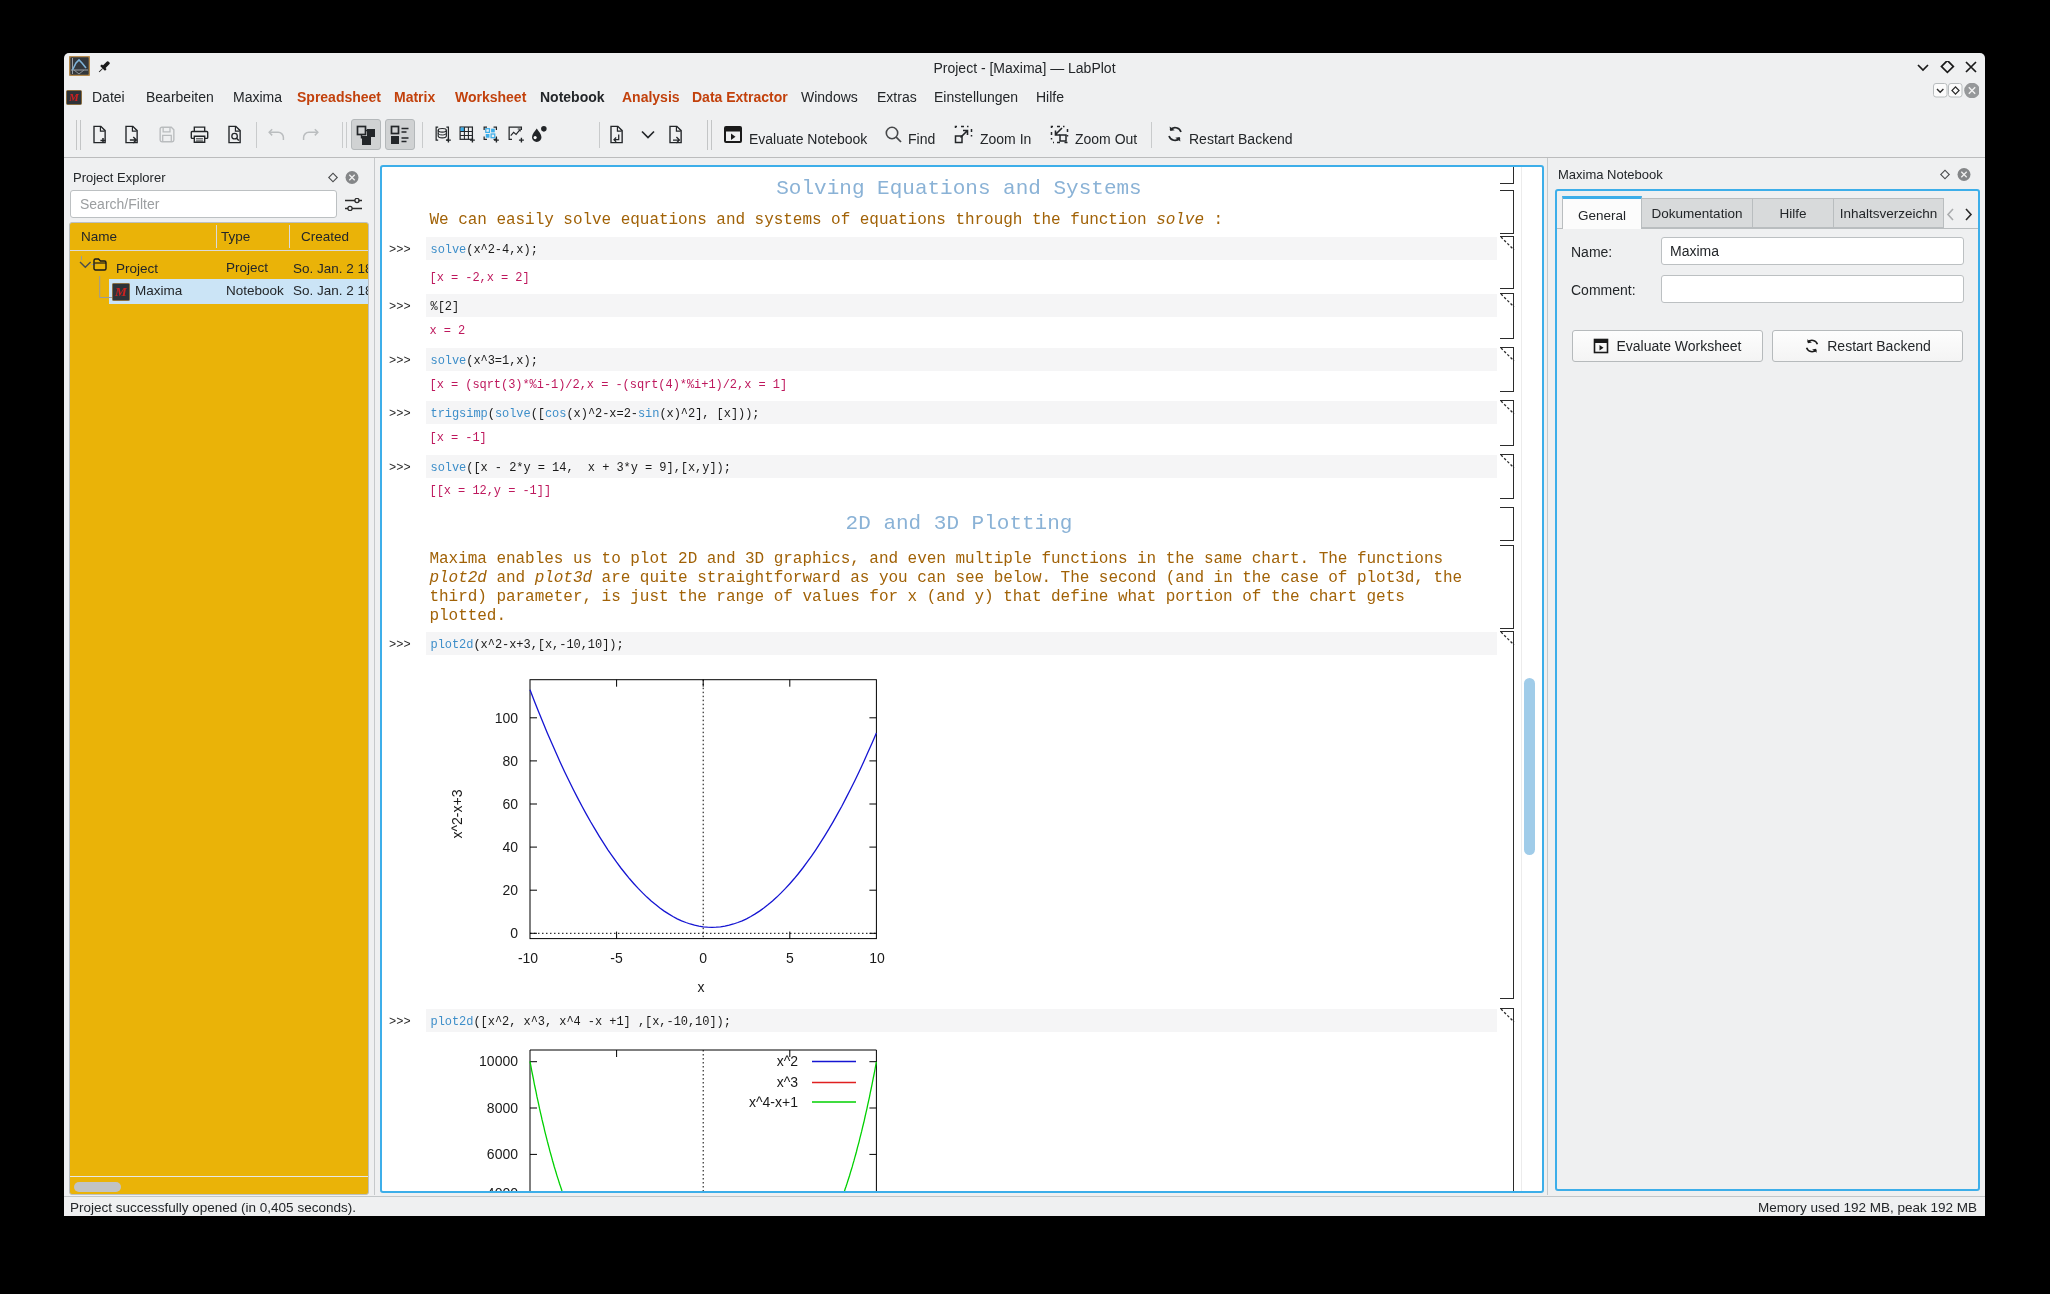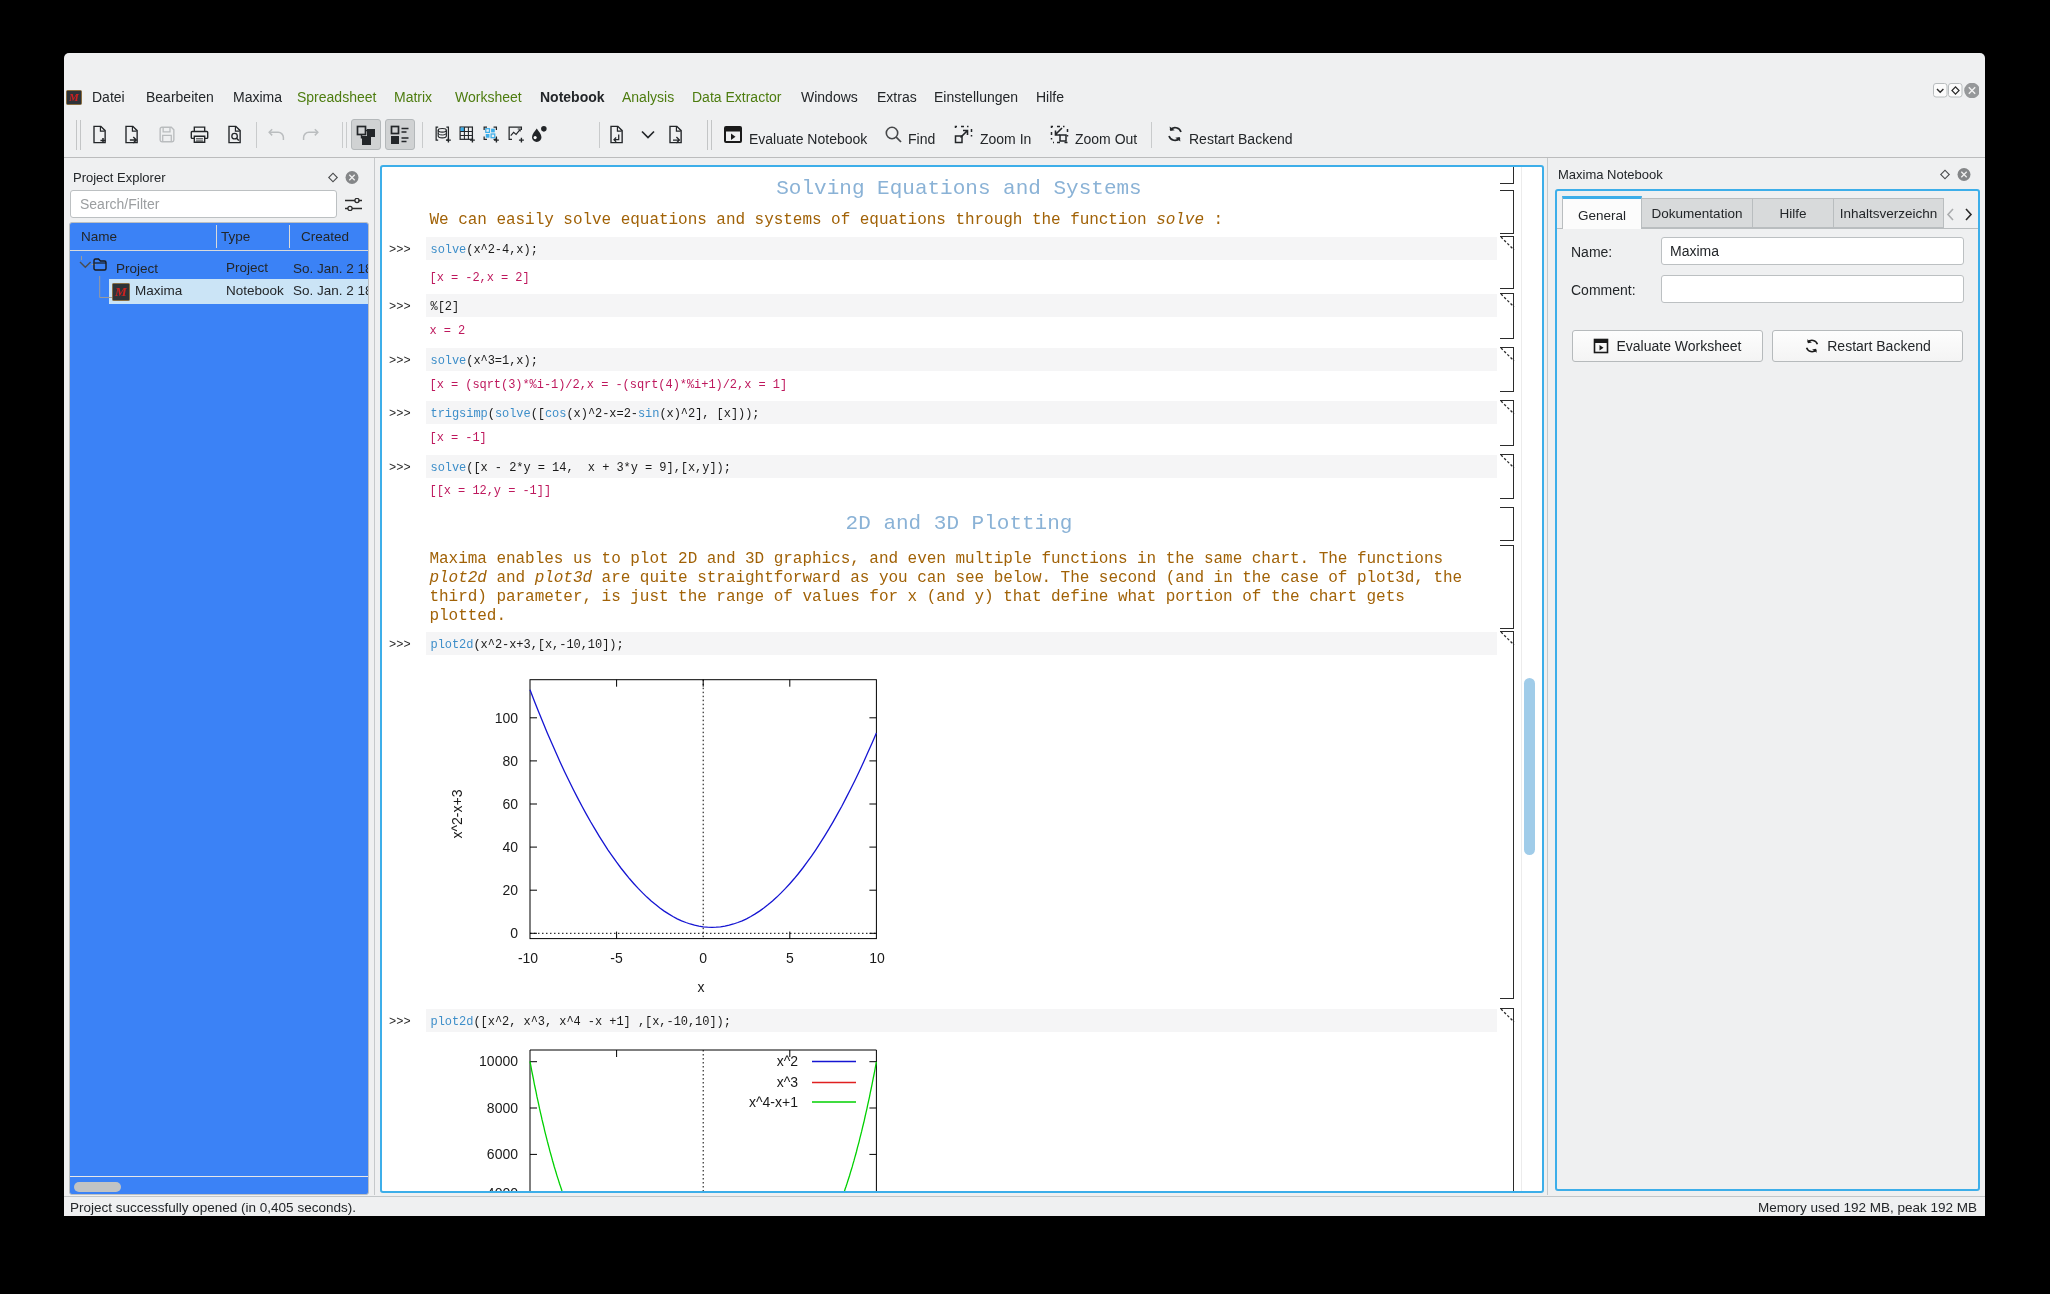"Project - [Maxima] — LabPlot" div { html: none -> <div> <svg> <rect></rect> <path></path> <path></path> <path></path> </svg> <svg> <g> <rect></rect> <rect></rect> <rect></rect> </g> </svg> <div>Project - [Maxima] — LabPlot</div> <svg> <path></path> <rect></rect> <path></path> </svg> </div> }
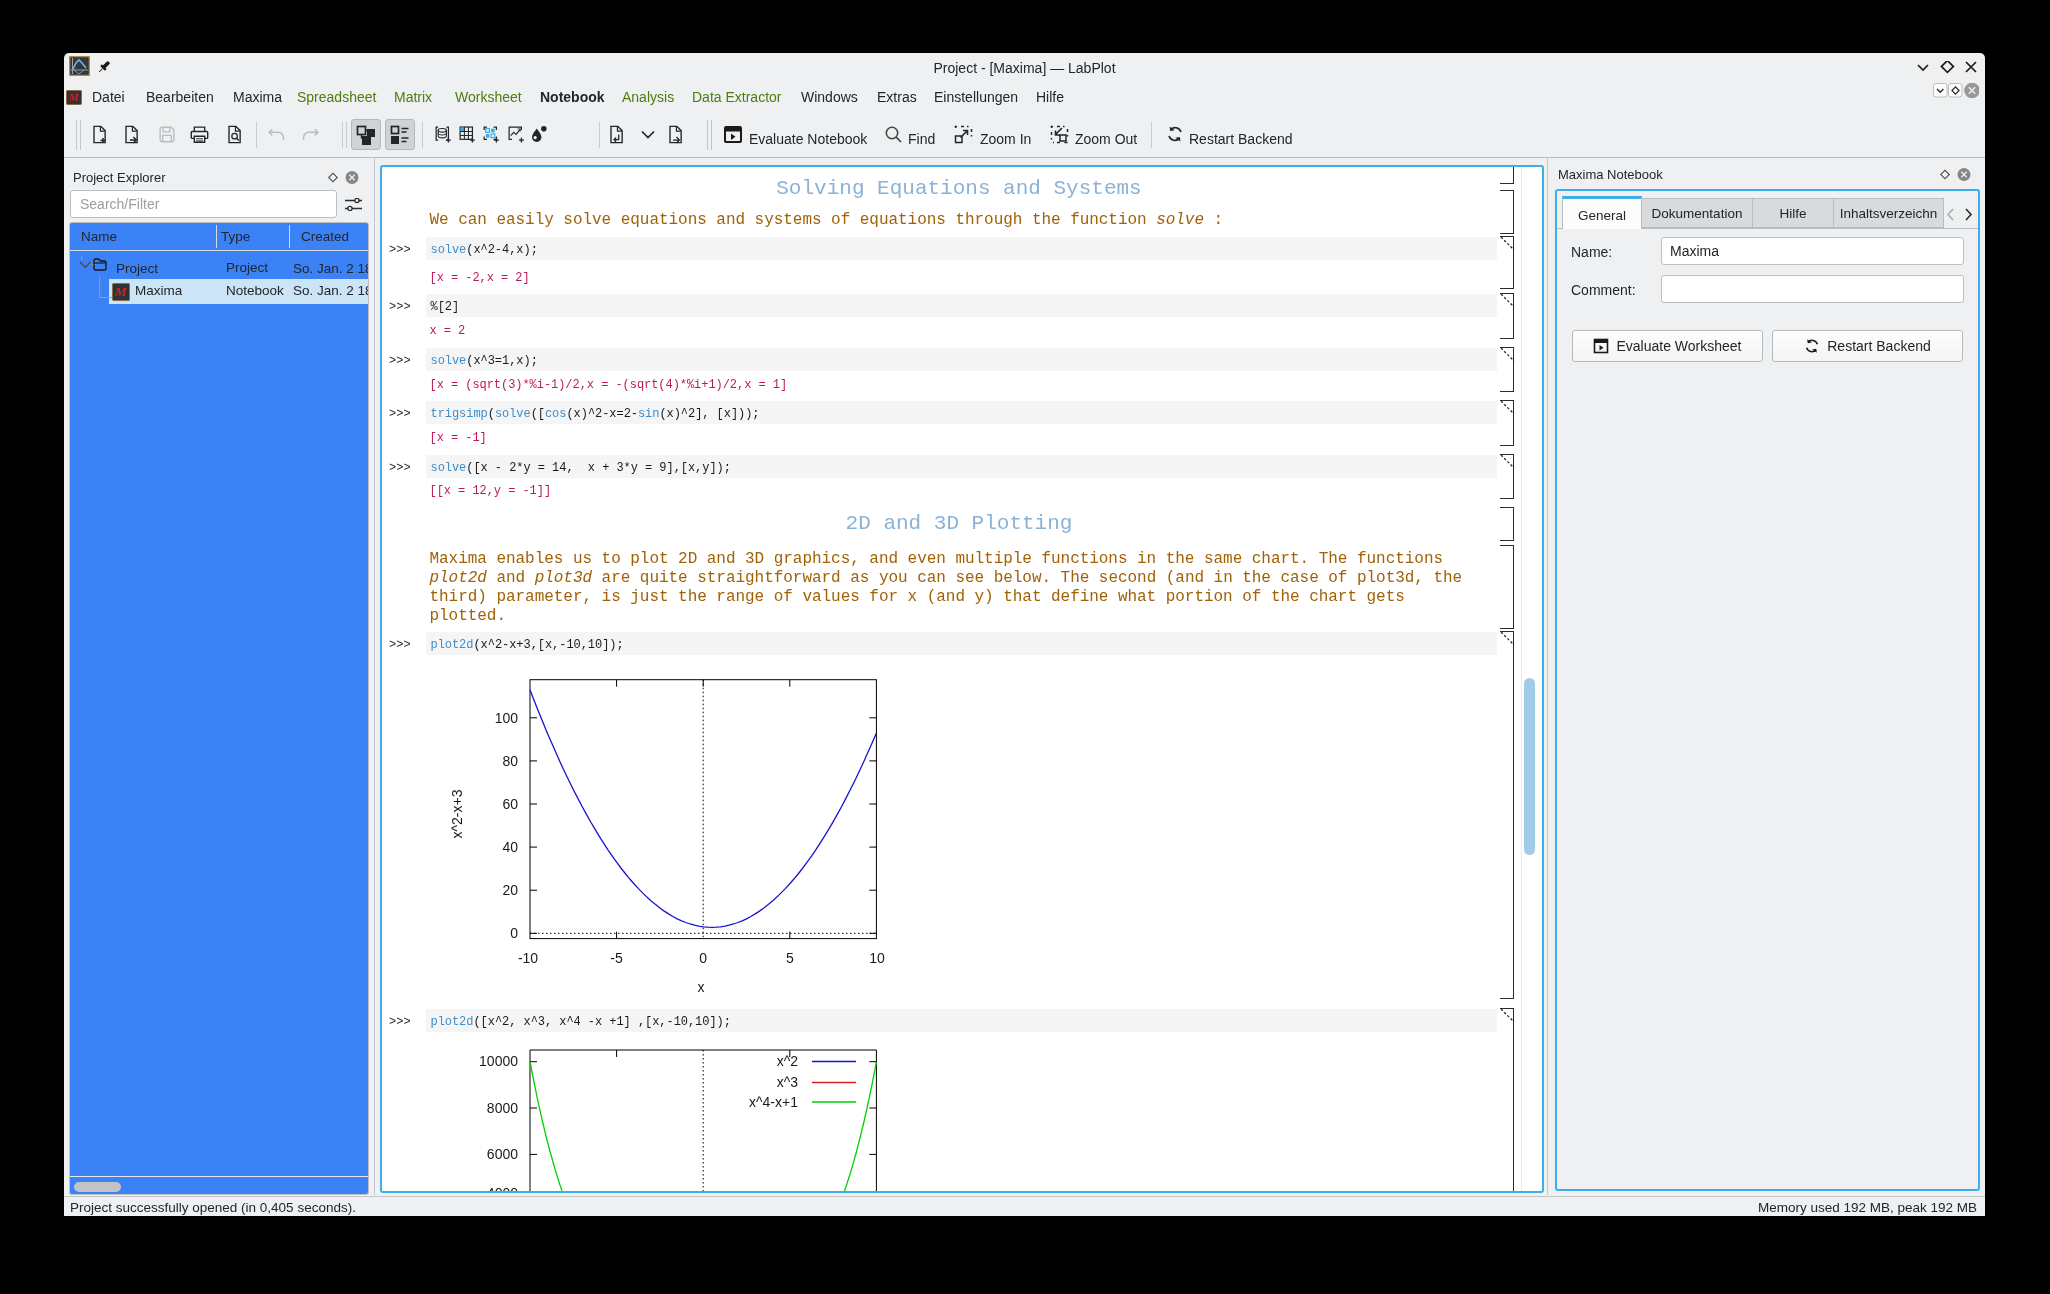"Spreadsheet" #menu .dis { color: #4d7c0f -> #c2410c; font-weight: none -> bold }
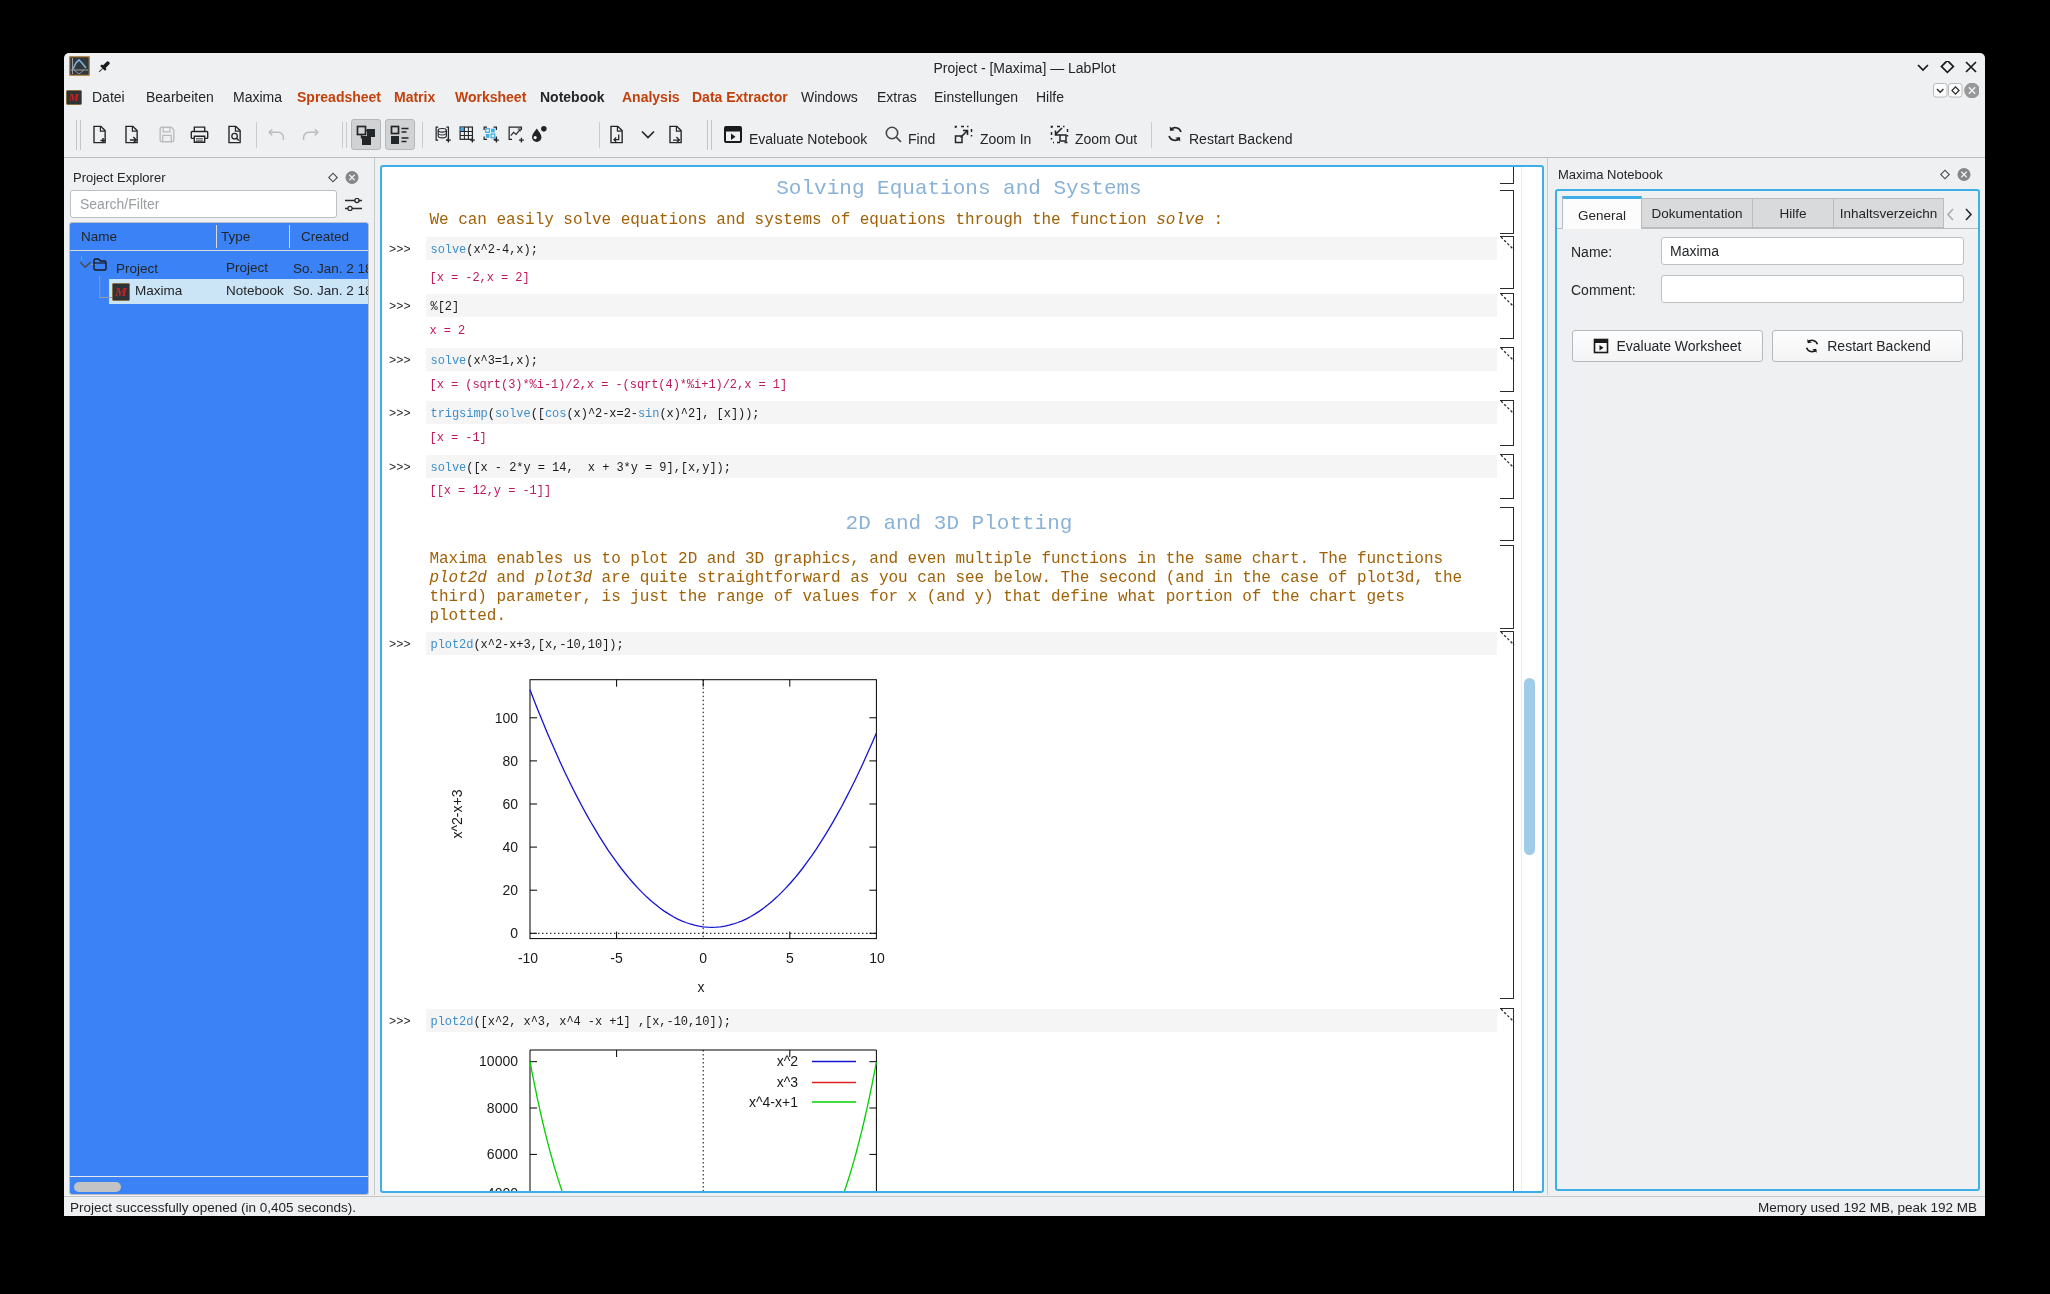"Name" #ltable { background: #3b82f6 -> #eab308 }
